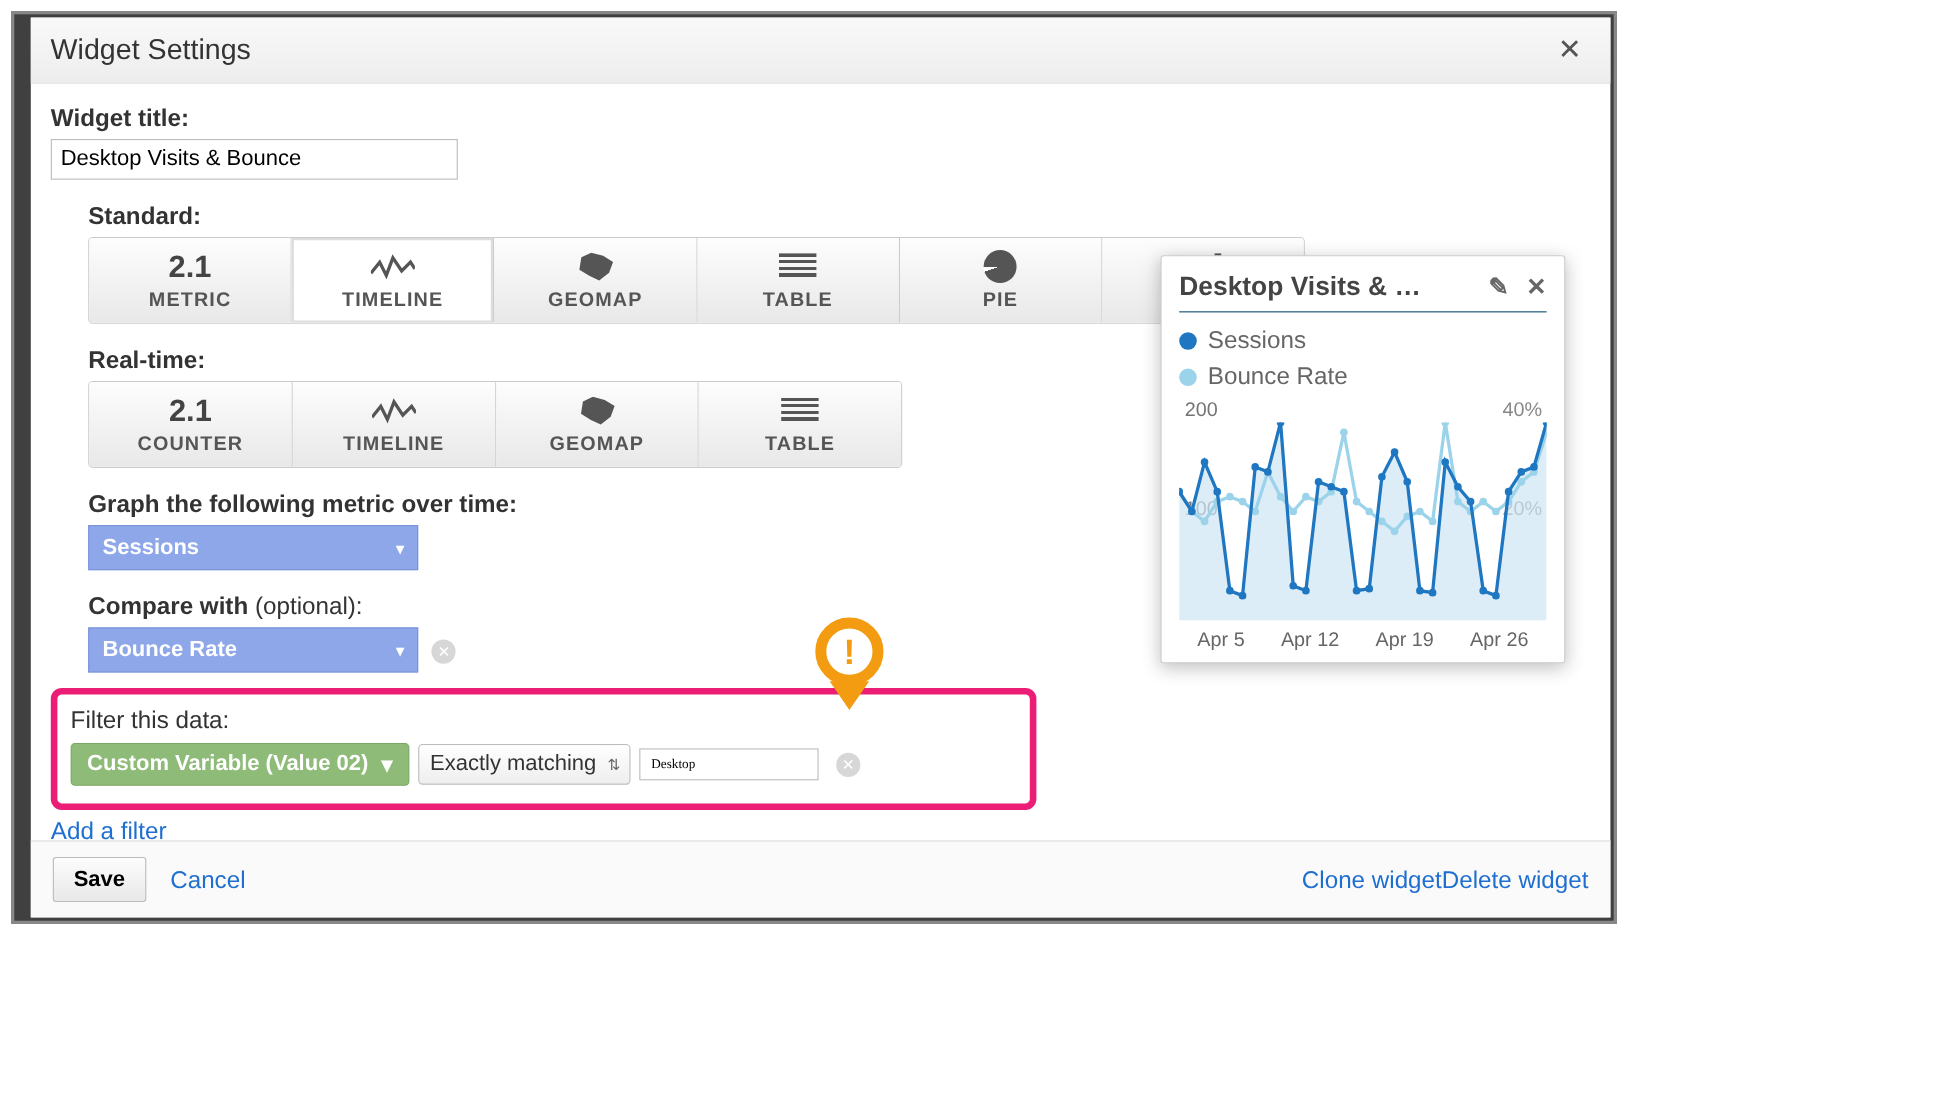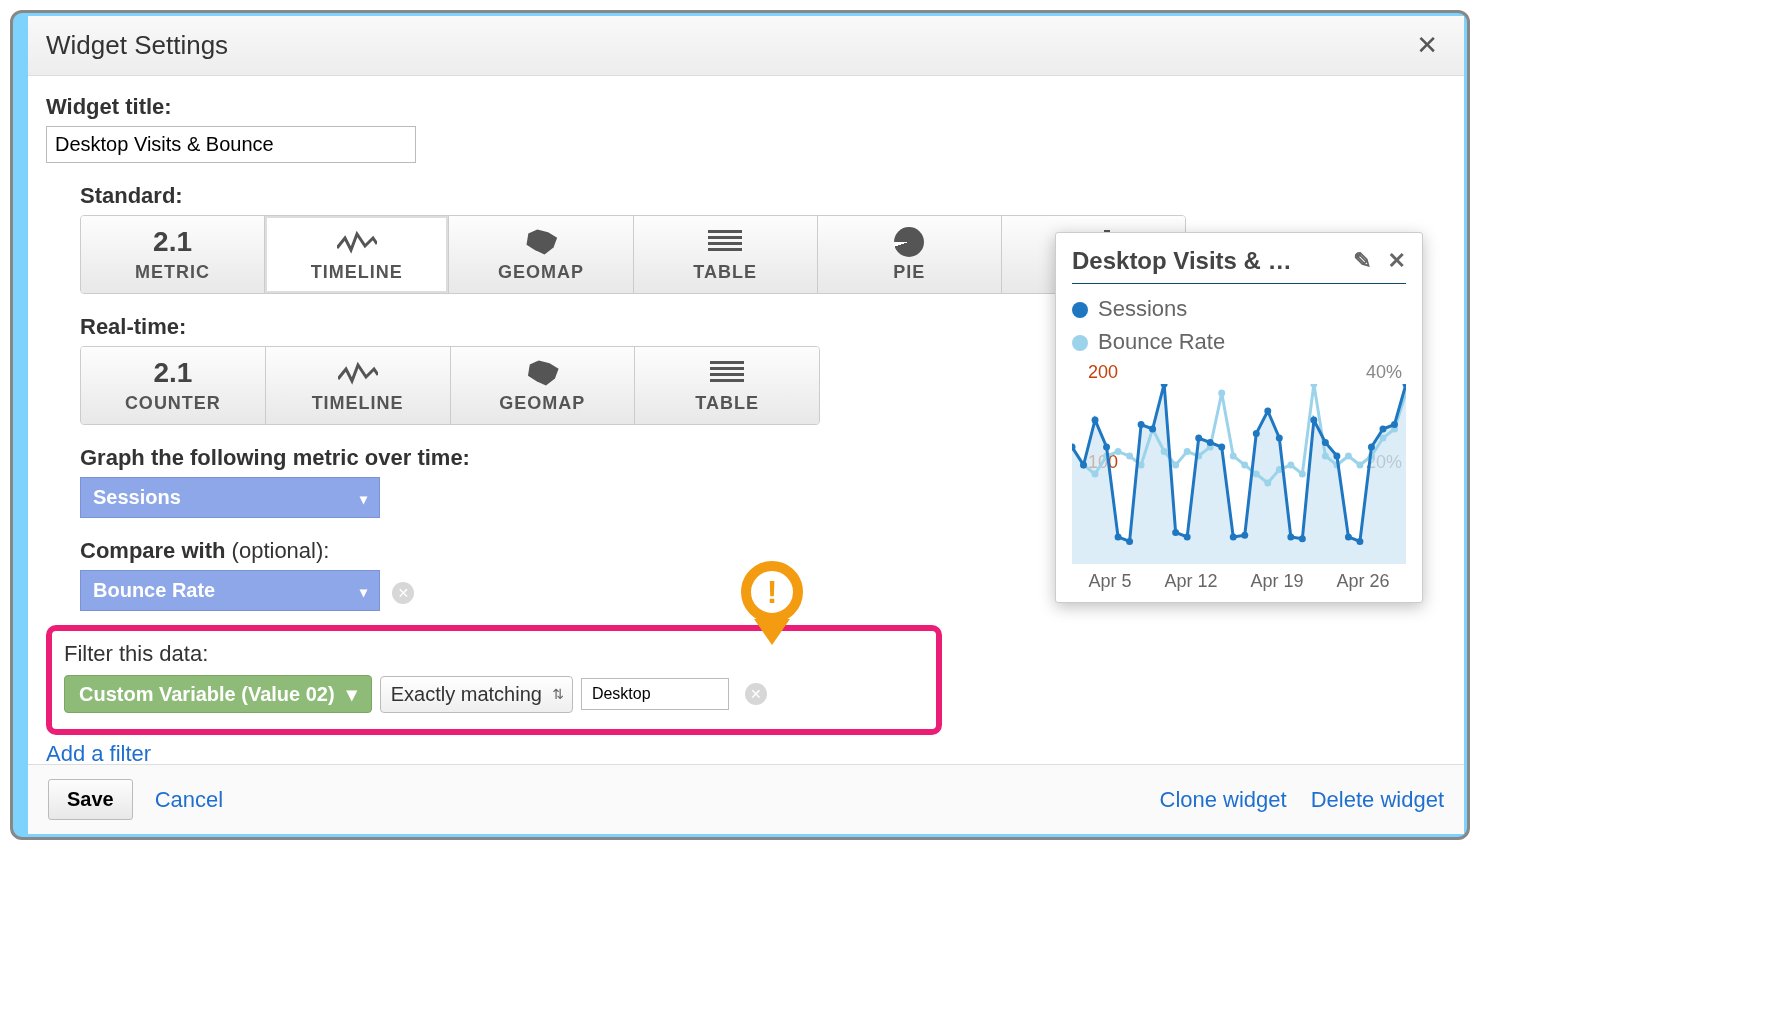"Widget Settings" .frame { background: #7dd3fc -> #404040; border-radius: 12px -> 0 }
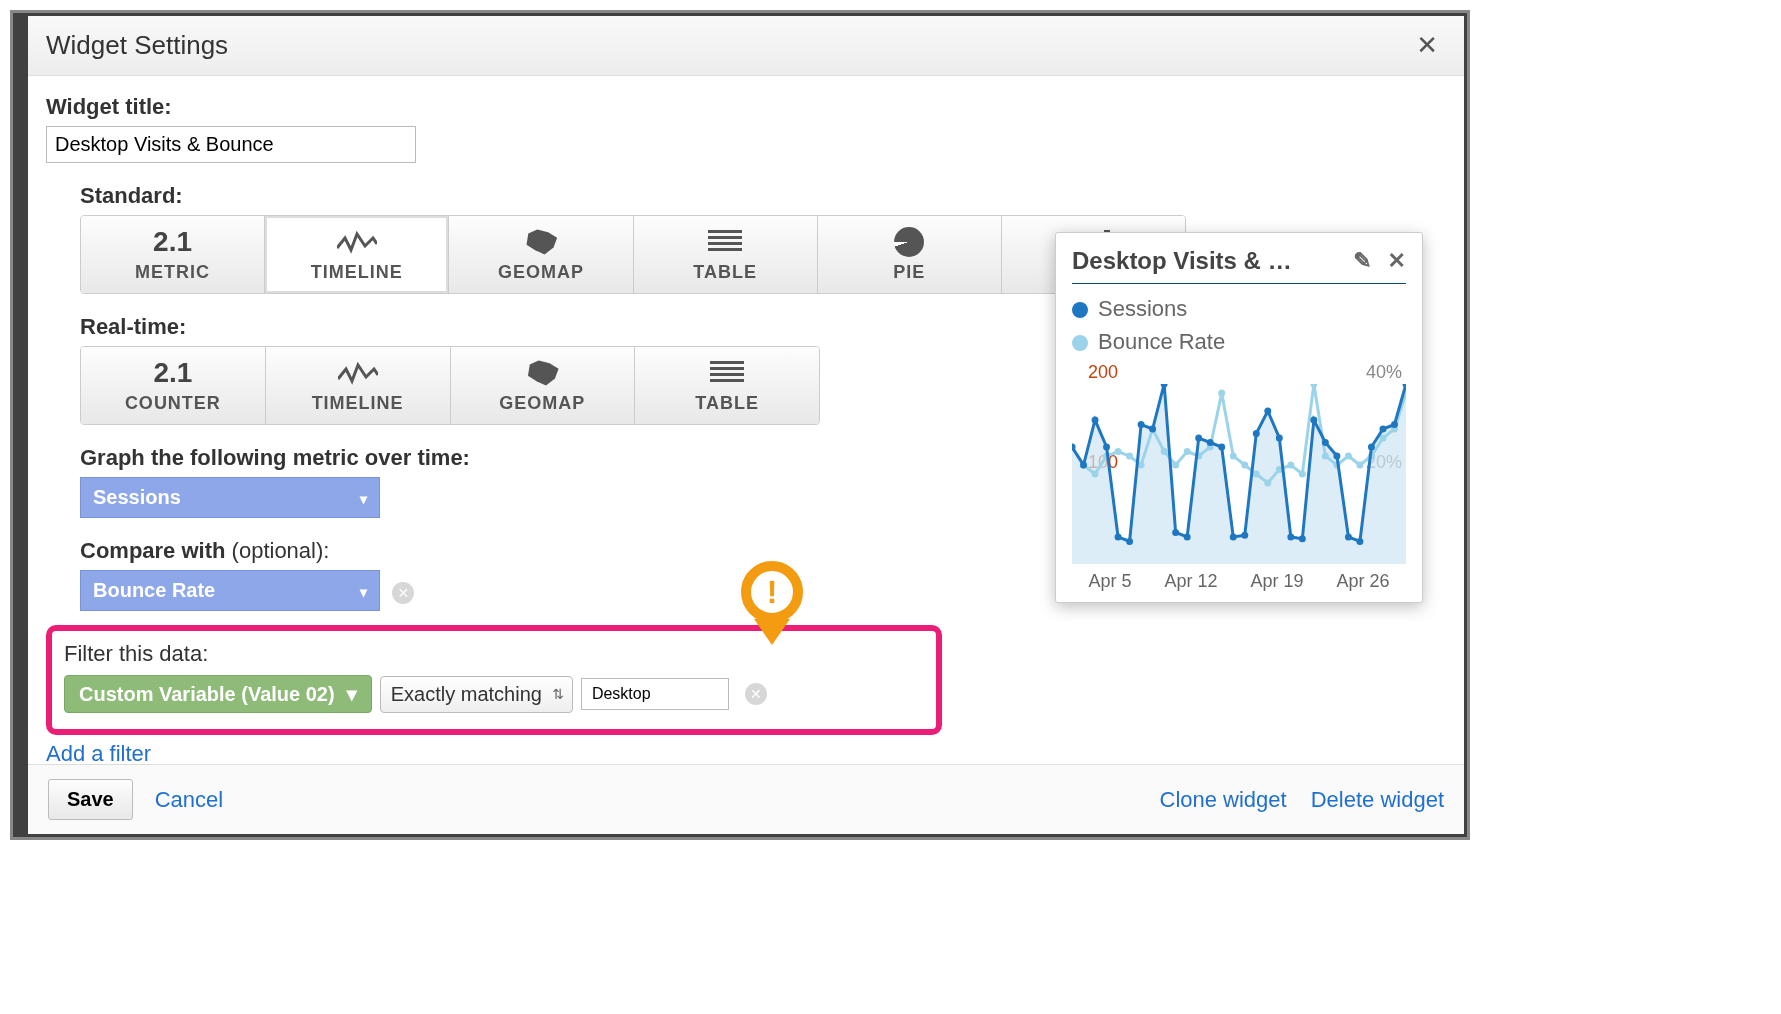"200" .yl { color: #c2410c -> #737373; left: 16px -> 5px }
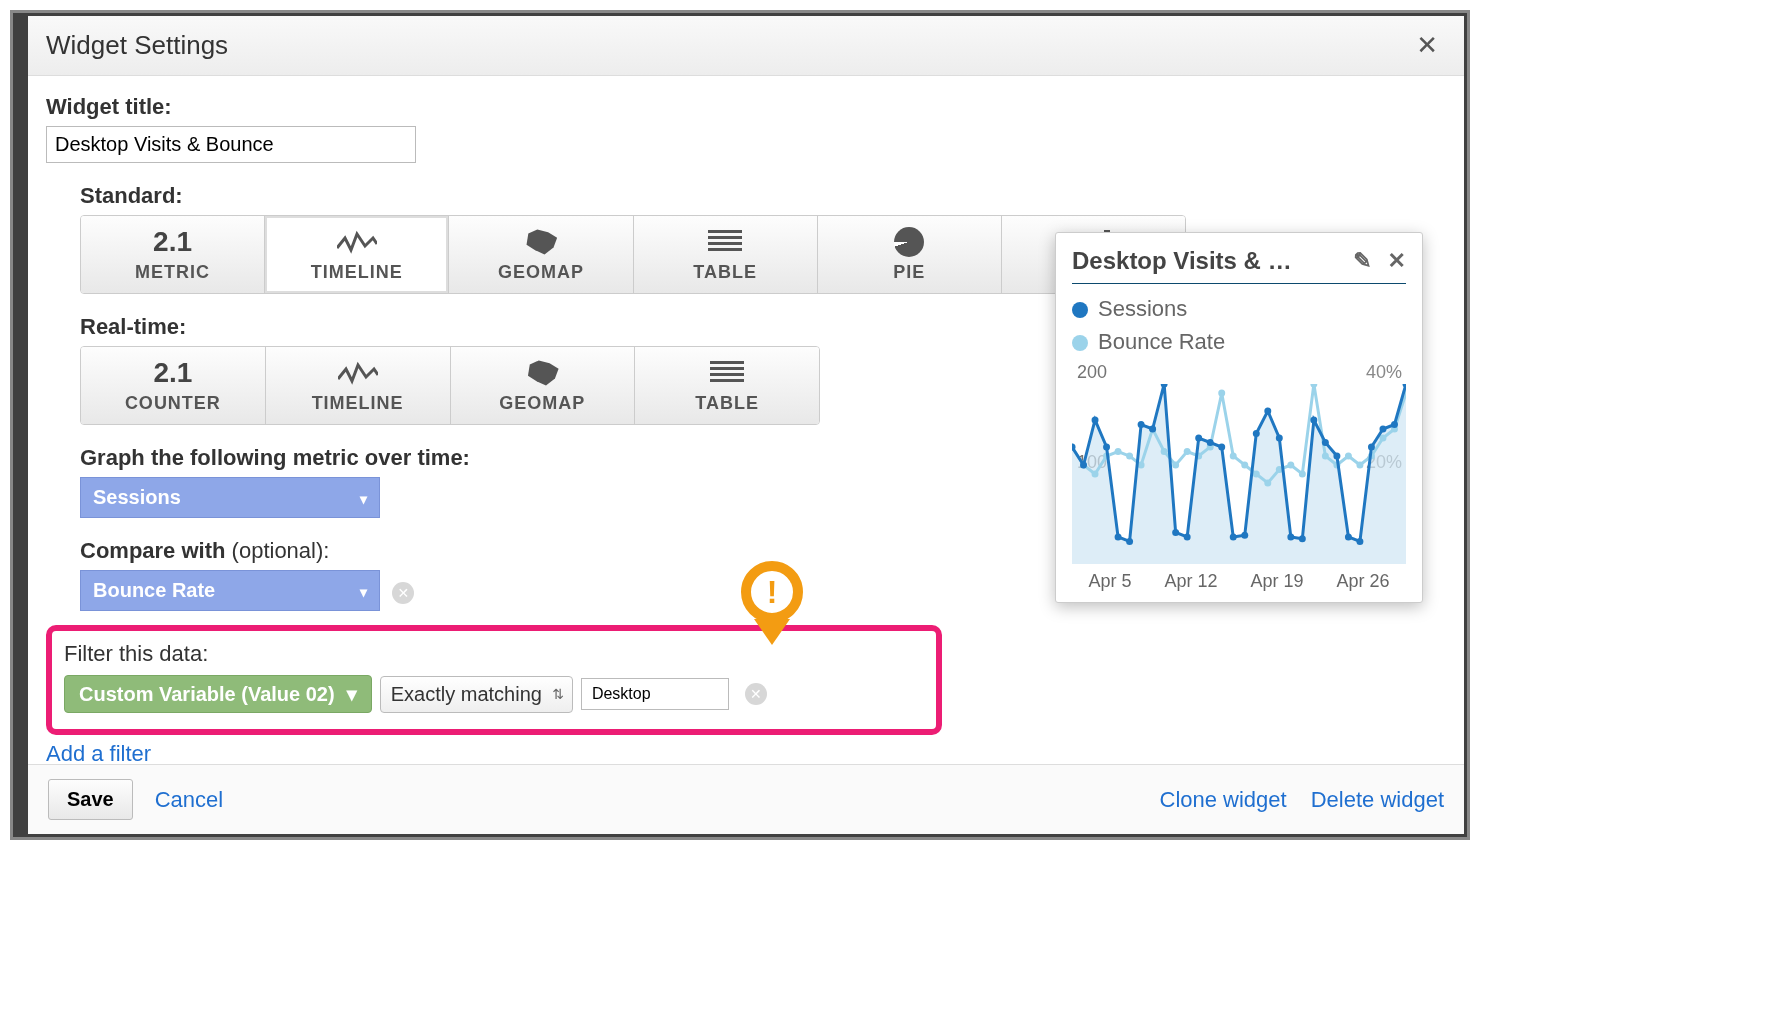"Desktop" .filter-text { font-family: none -> Liberation Serif, serif; font-size: 16px -> 12px; width: 148px -> 163px }
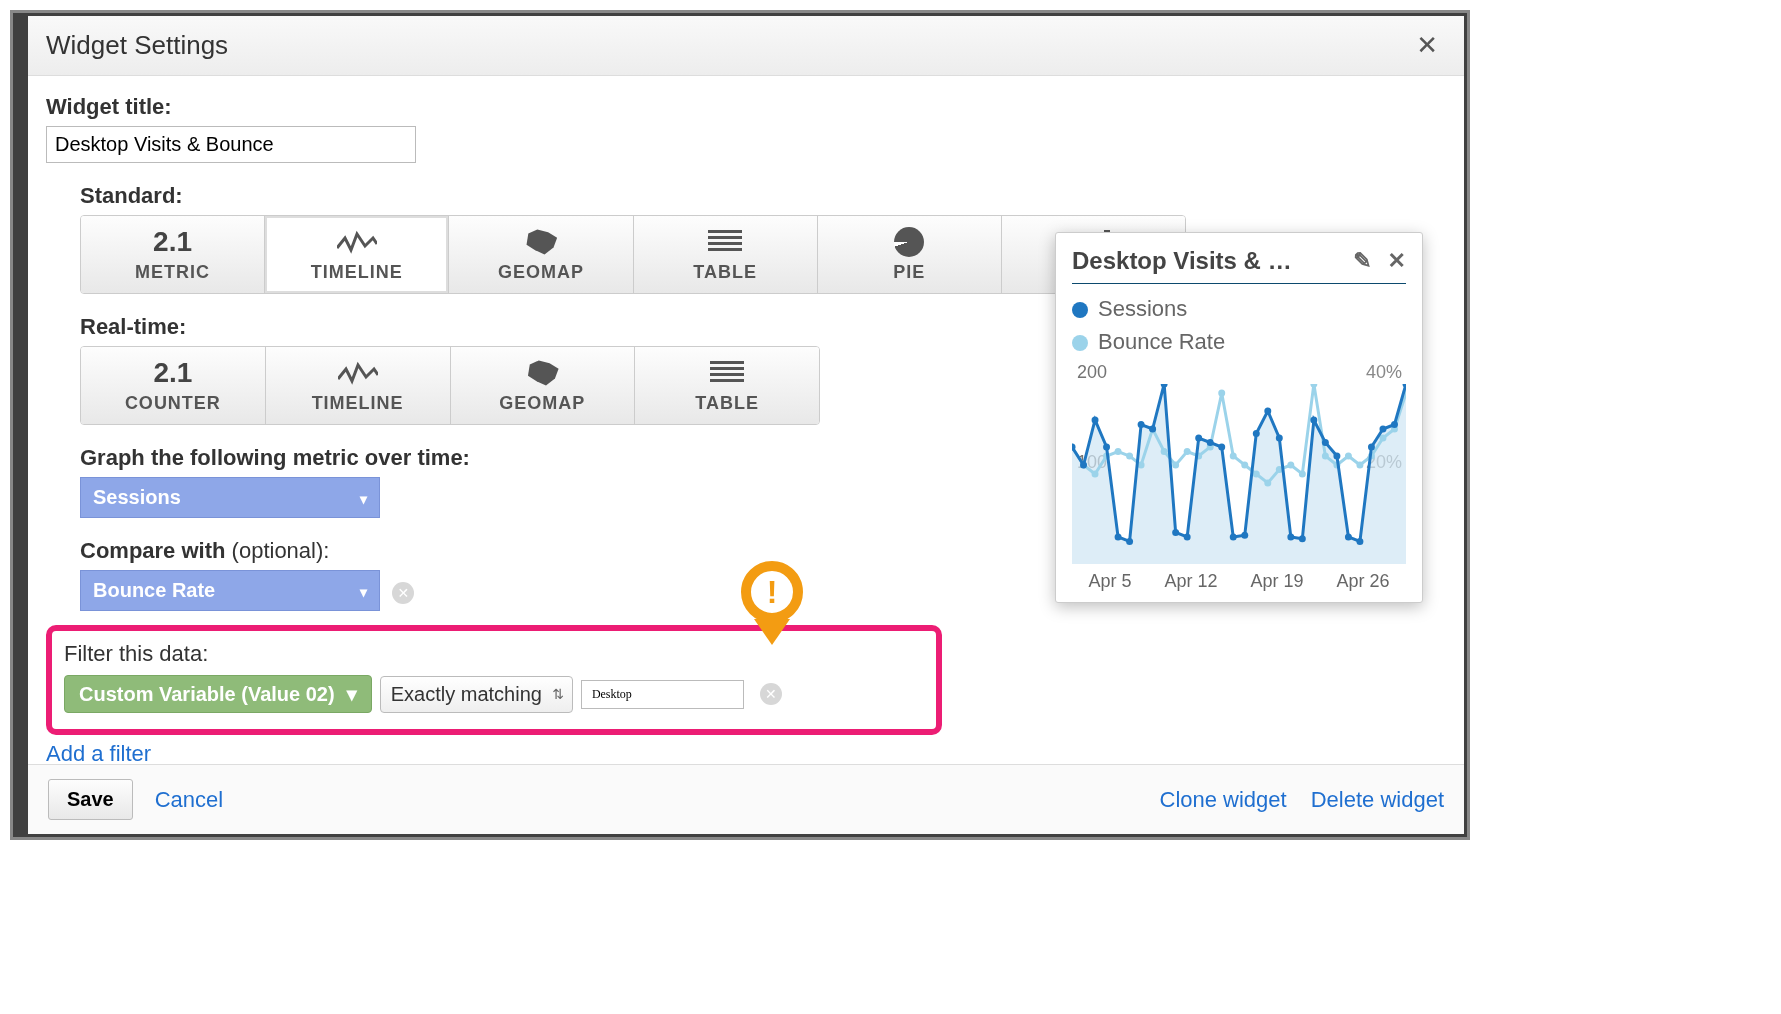"Clone widget" .footer-right { gap: 24px -> none }
